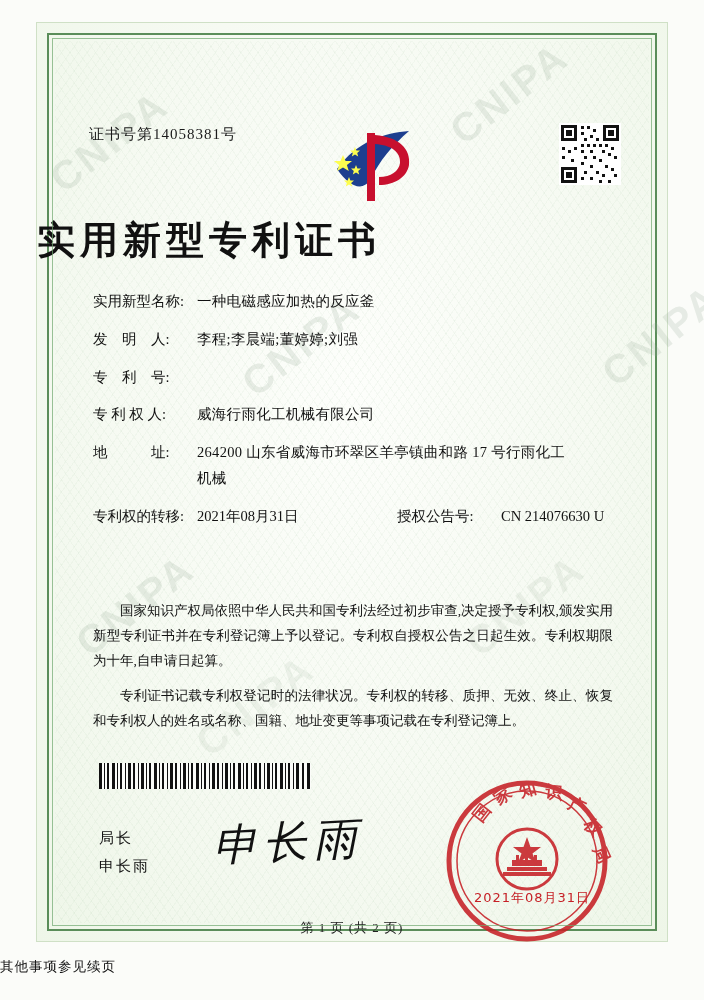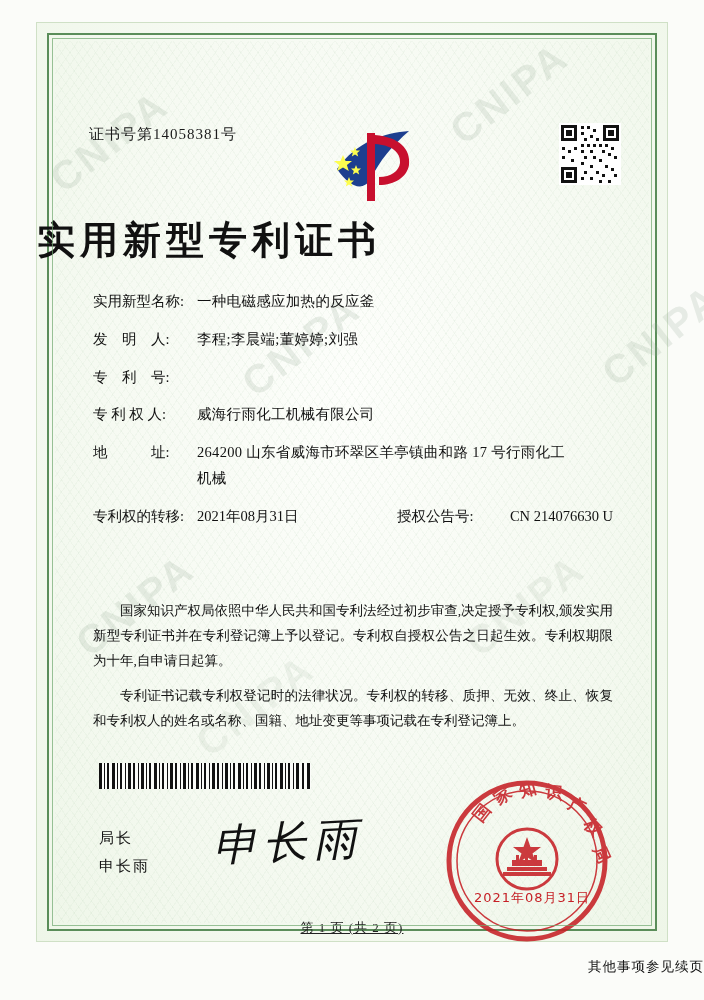"CN 214076630 U" .row .val-b { text-align: right -> none }
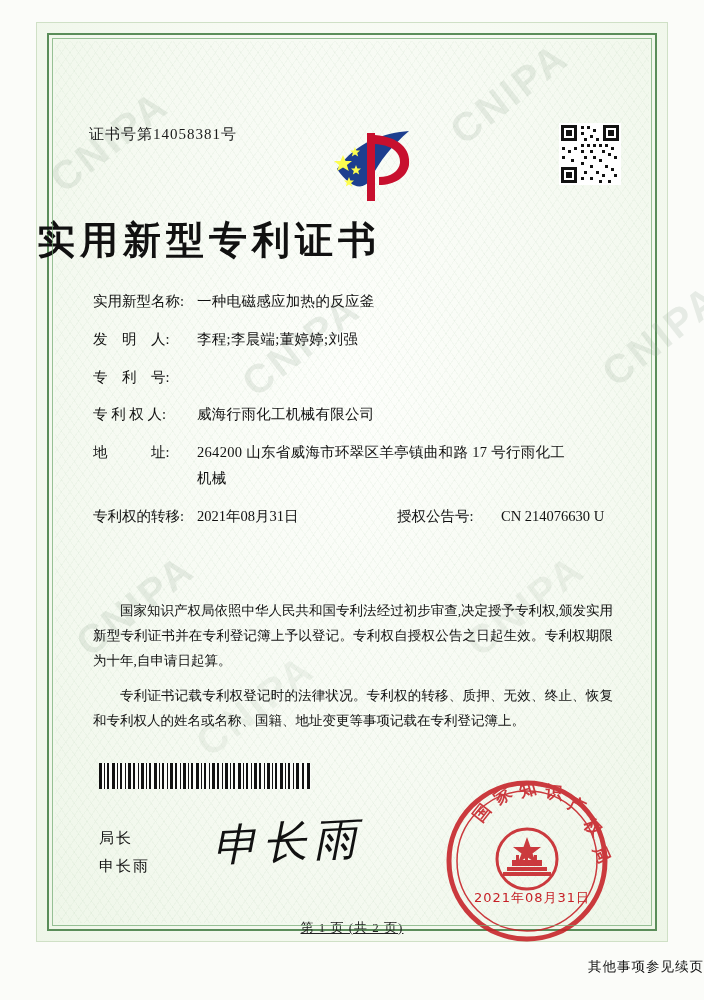"第 1 页 (共 2" .page-no { text-decoration: underline -> none }
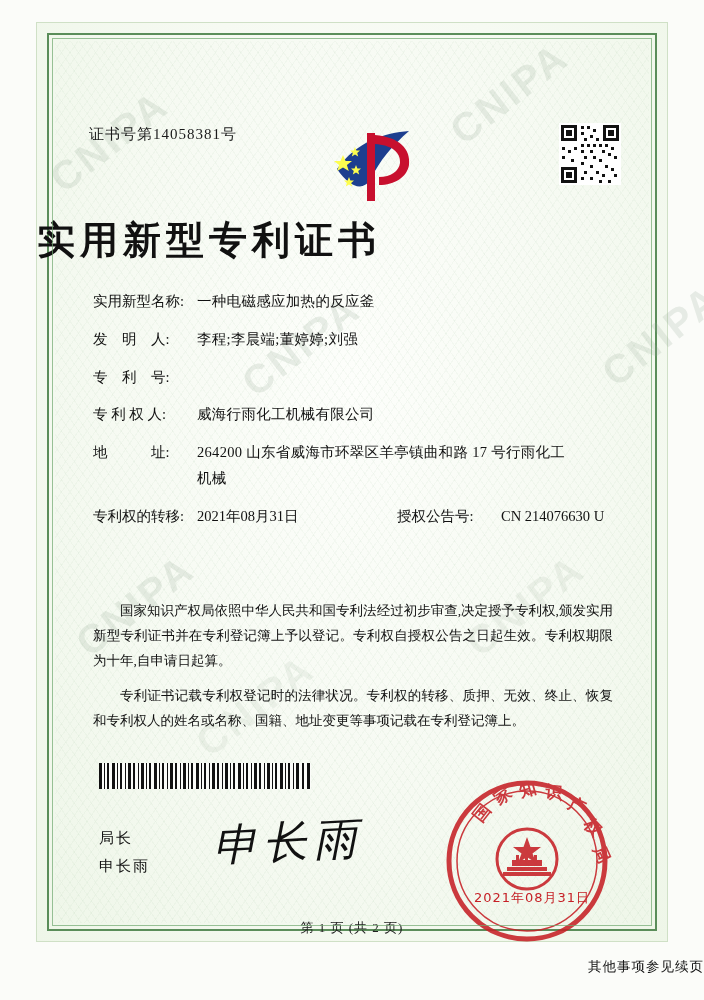"其他事项参见续页" .footnote { text-align: right -> left }
